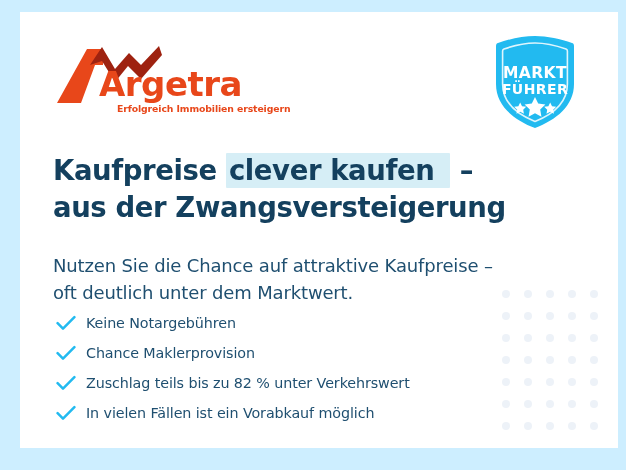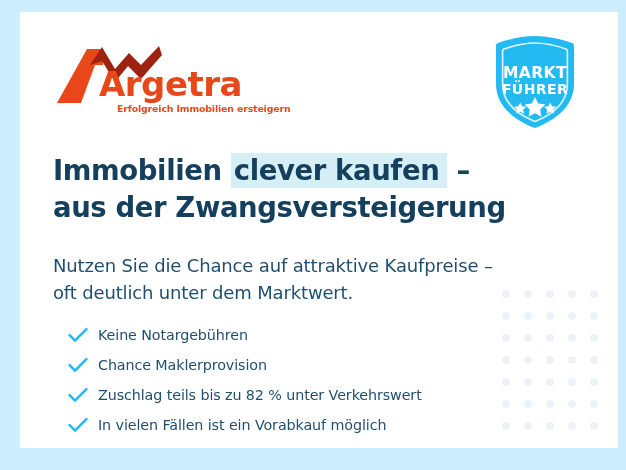"Immobilien" span { text: Immobilien -> Kaufpreise }
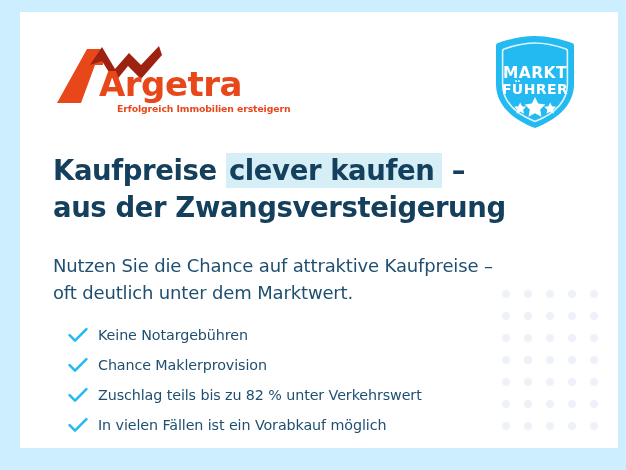"clever kaufen" #headline .hl { padding: 1px 8px 2px 3px -> 1px 16px 2px 3px }
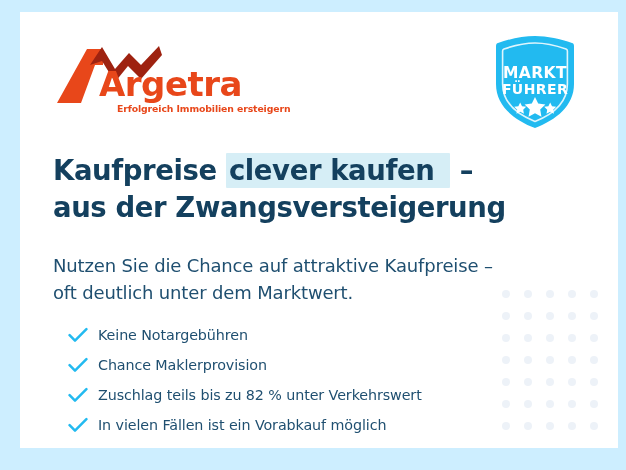"Keine Notargebühren" #benefits { margin: 12px -> 0 }
